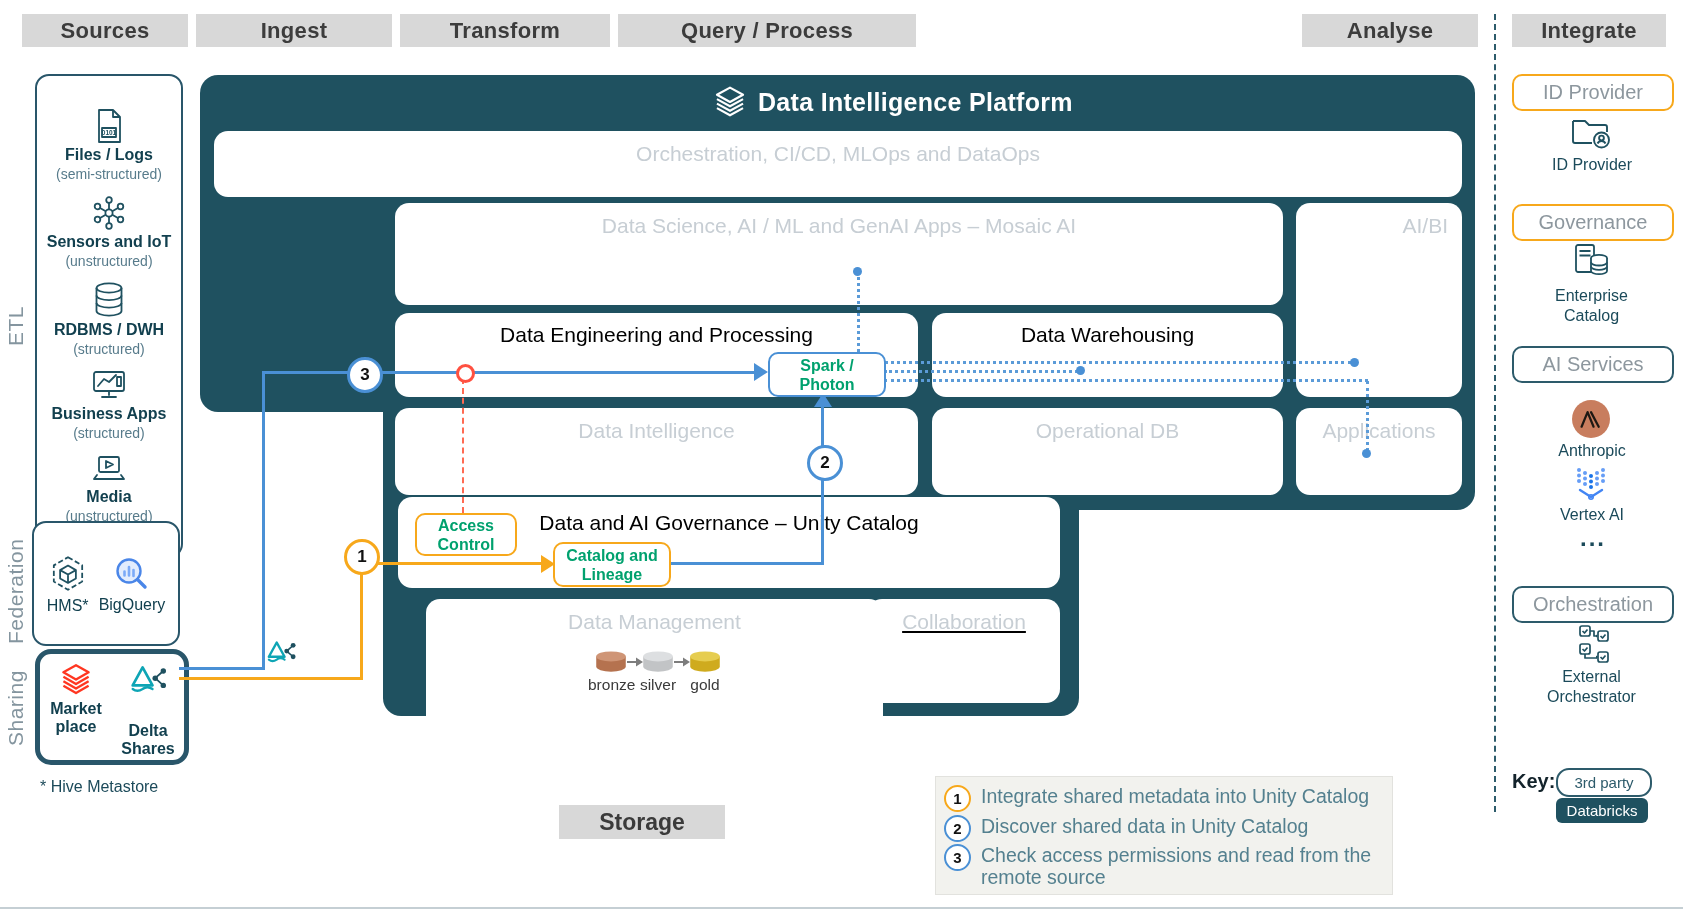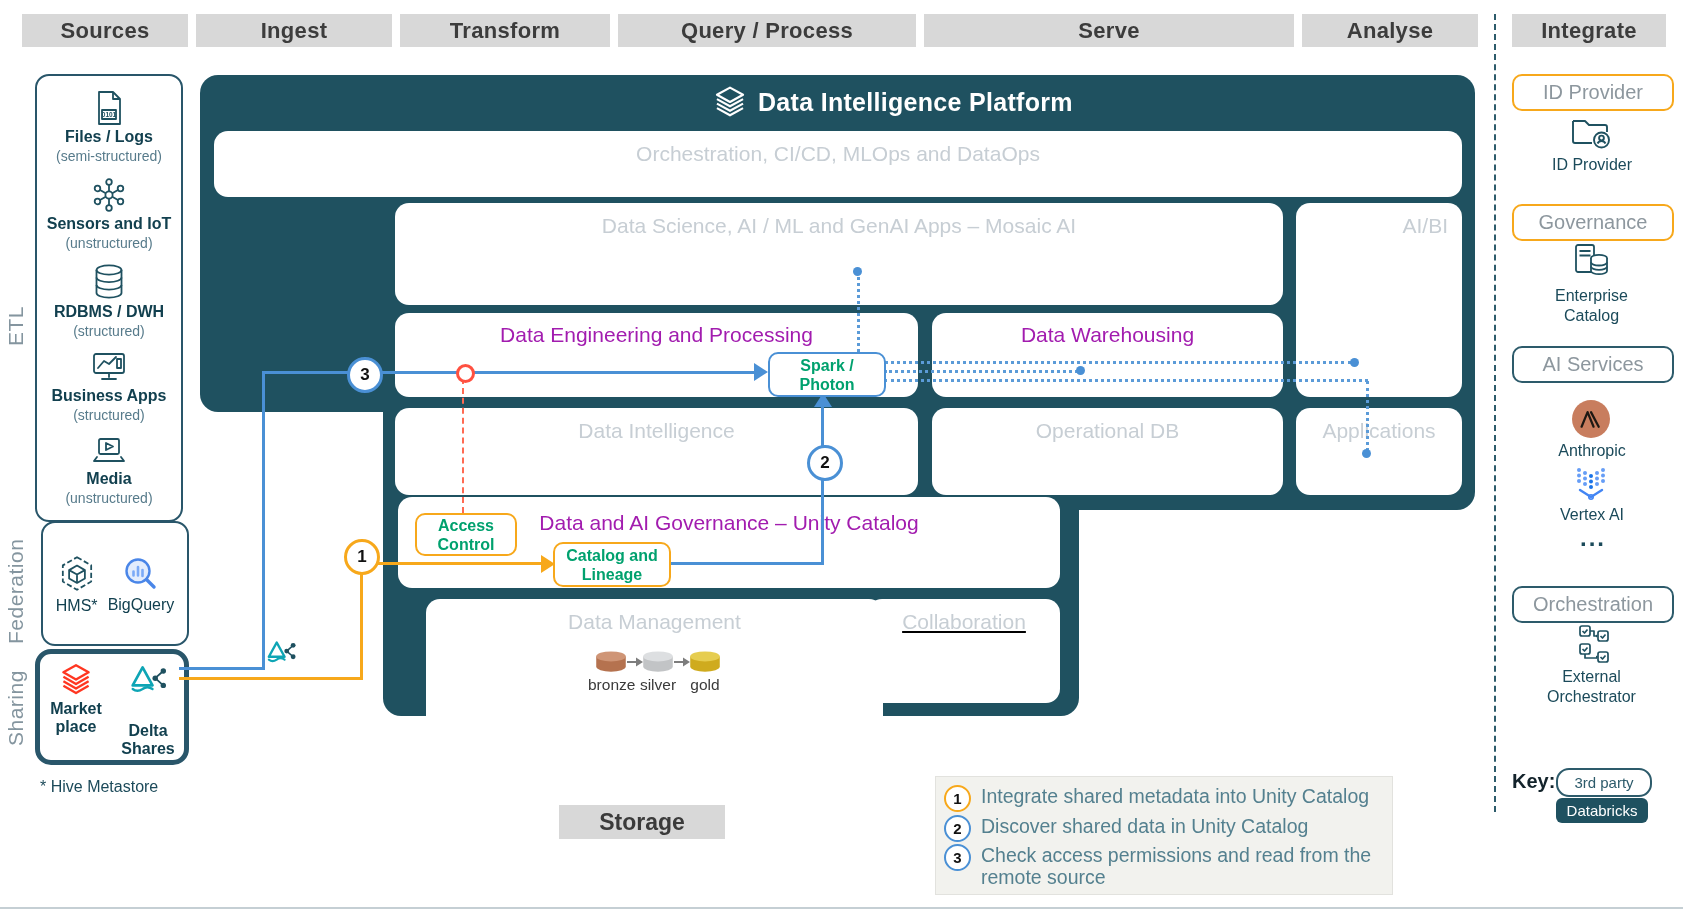"Serve" div.hdr { html: <div>Serve</div> -> none }
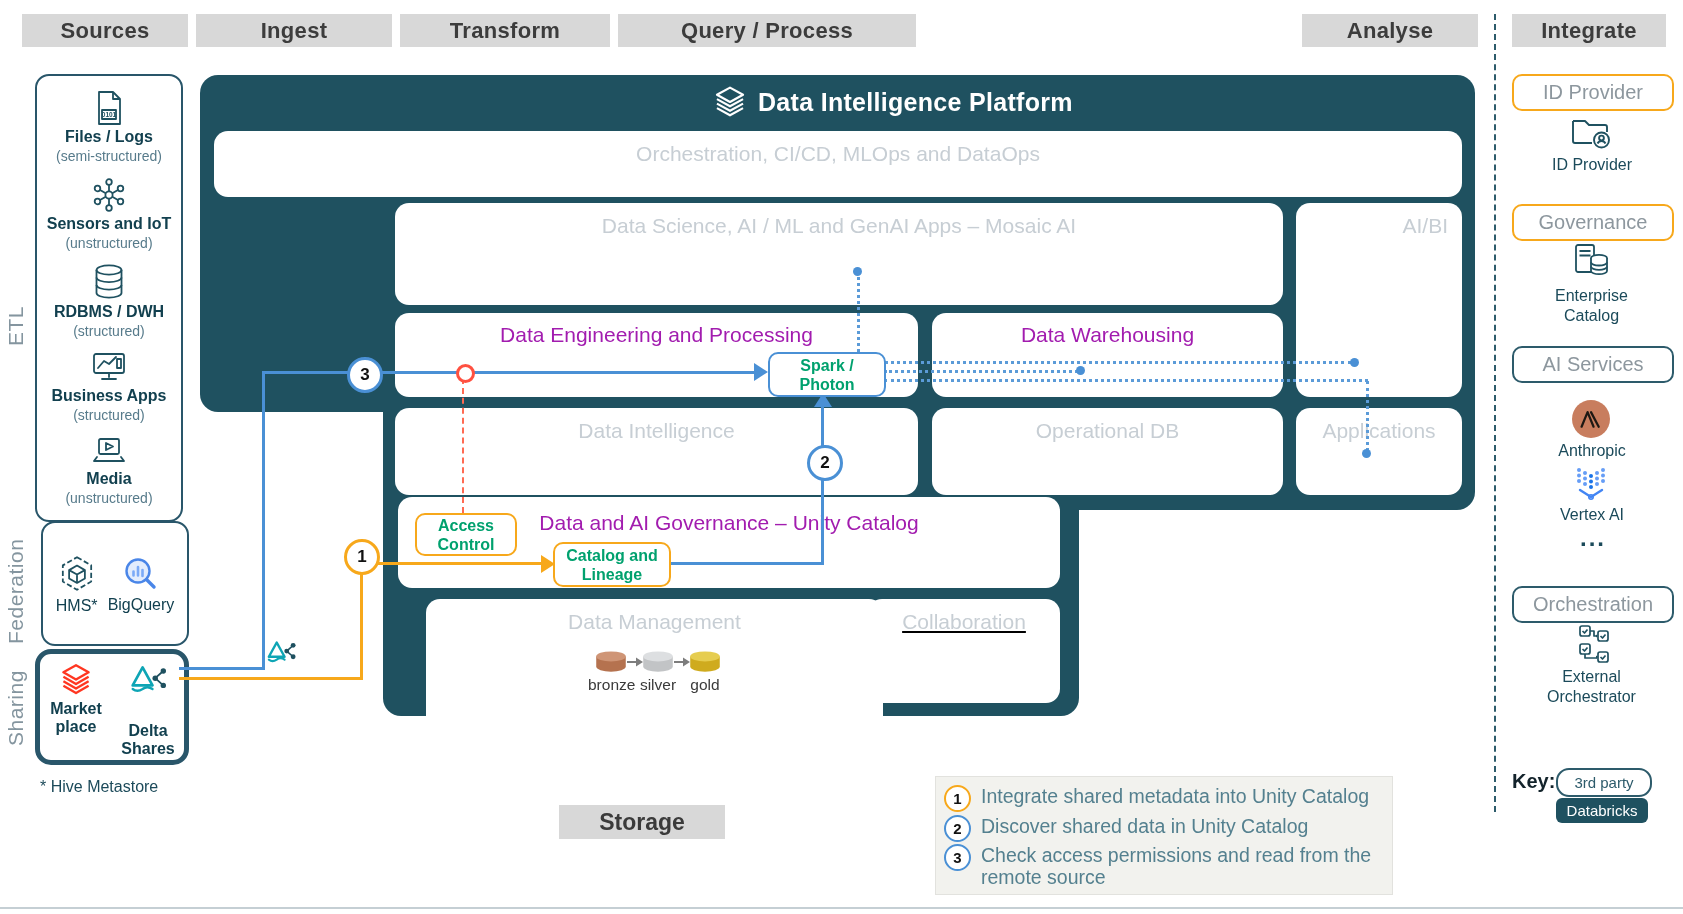"Files / Logs" div.srcbox { padding: 2px 0 -> 20px 0 }
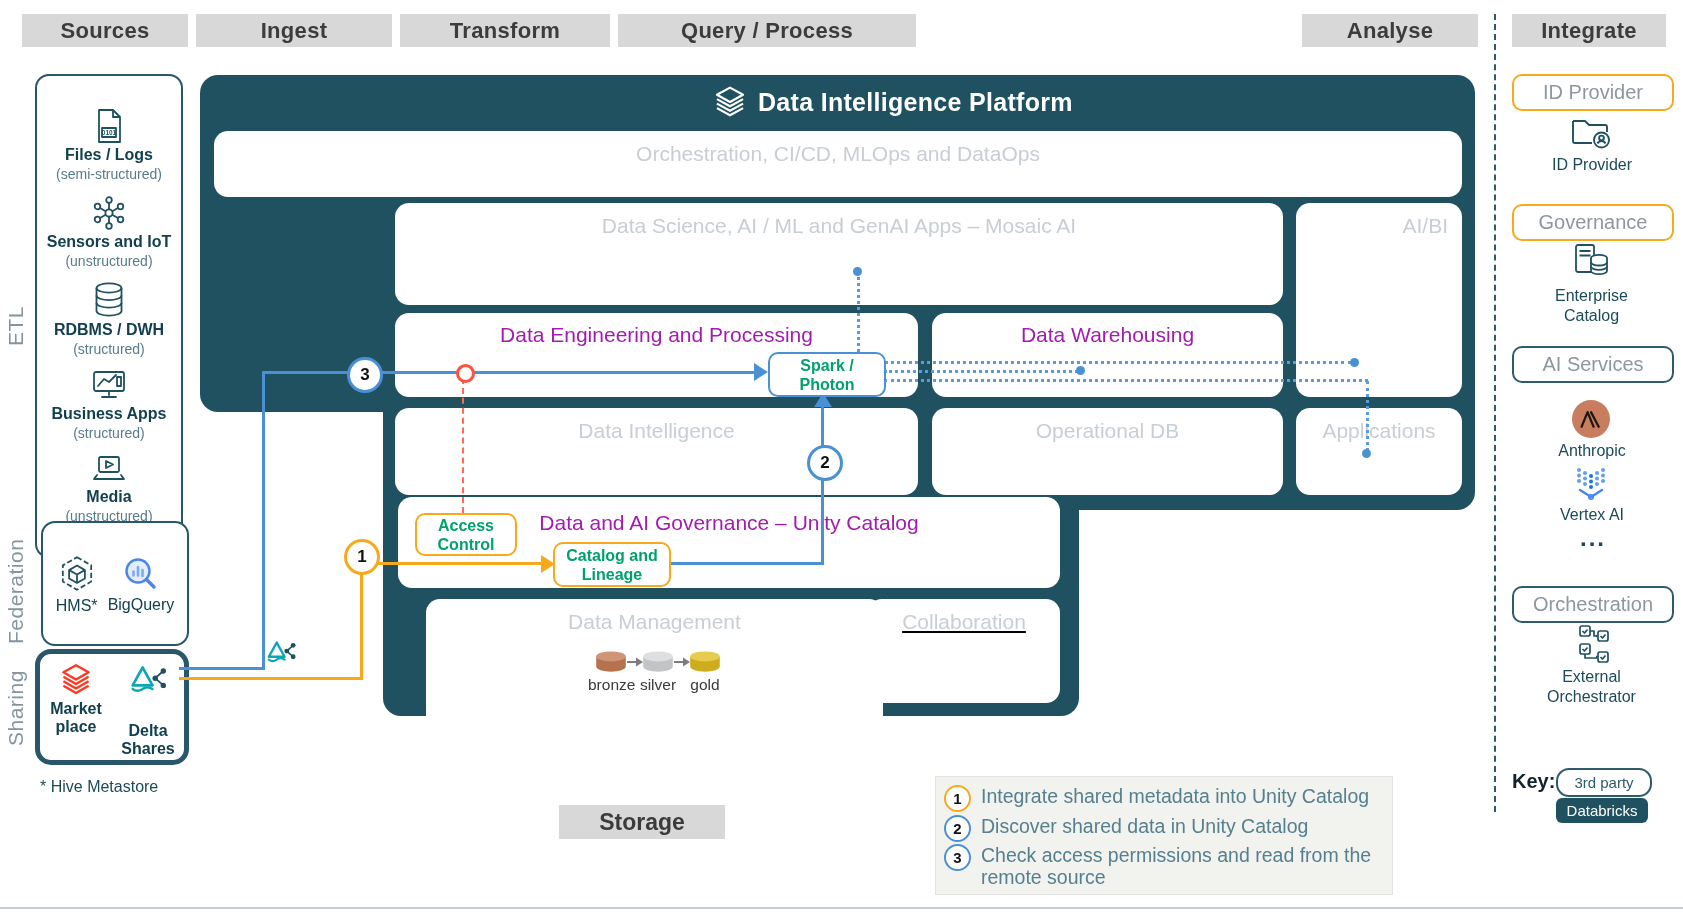"Data Engineering and Processing" .active { color: #a21caf -> #000000 }
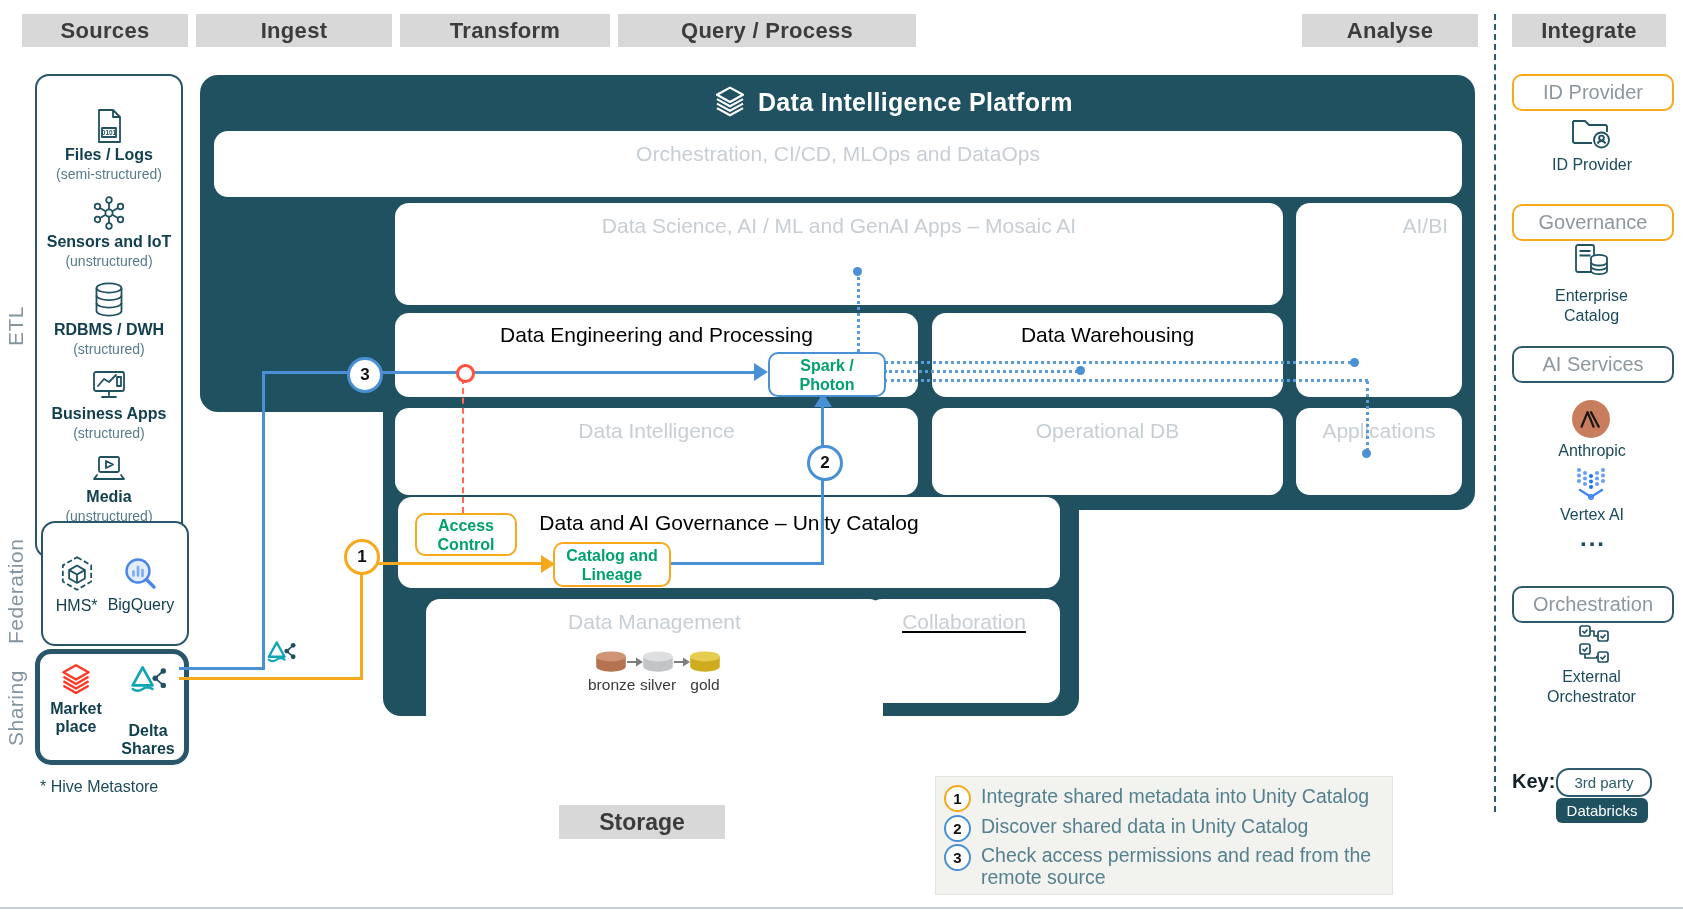"HMS*" div.srcbox { left: 41px -> 32px }
